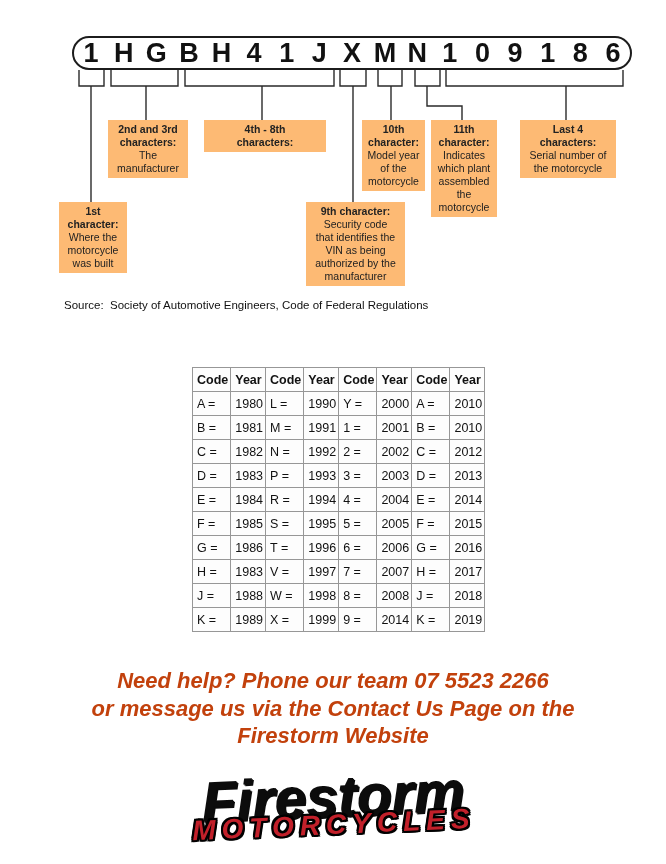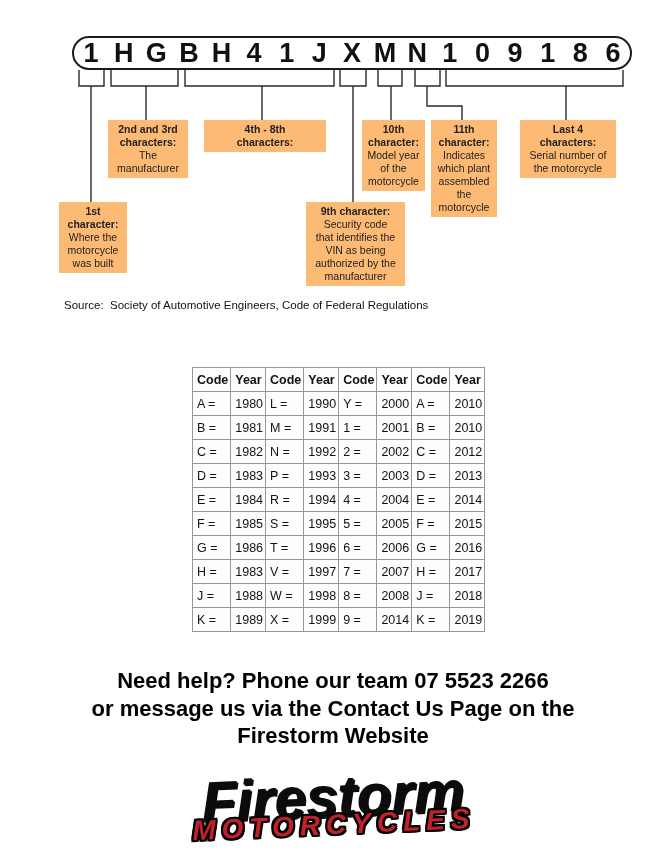"Need help? Phone our team" .help-text { color: #000000 -> #c2410c; font-style: none -> italic }
